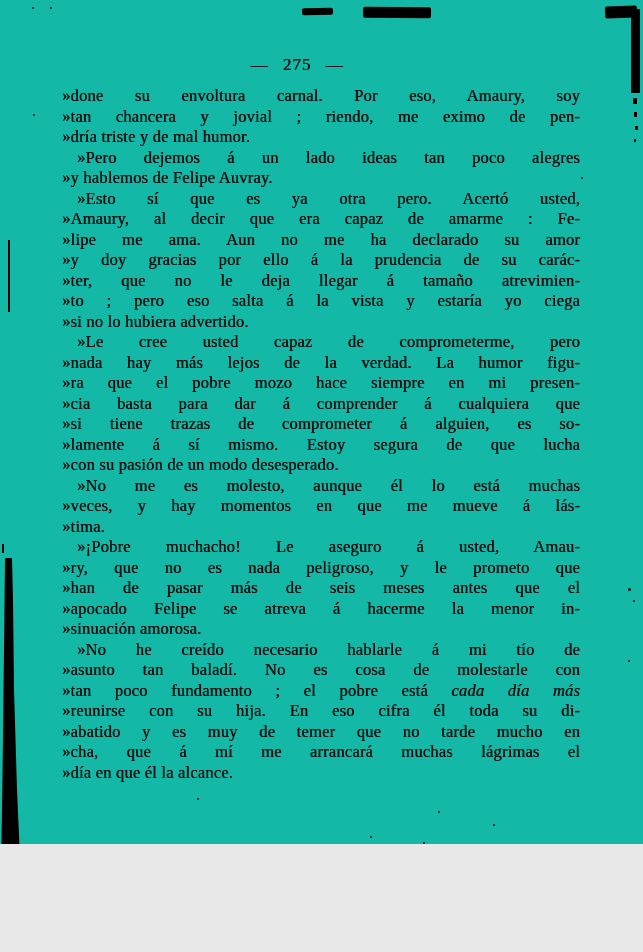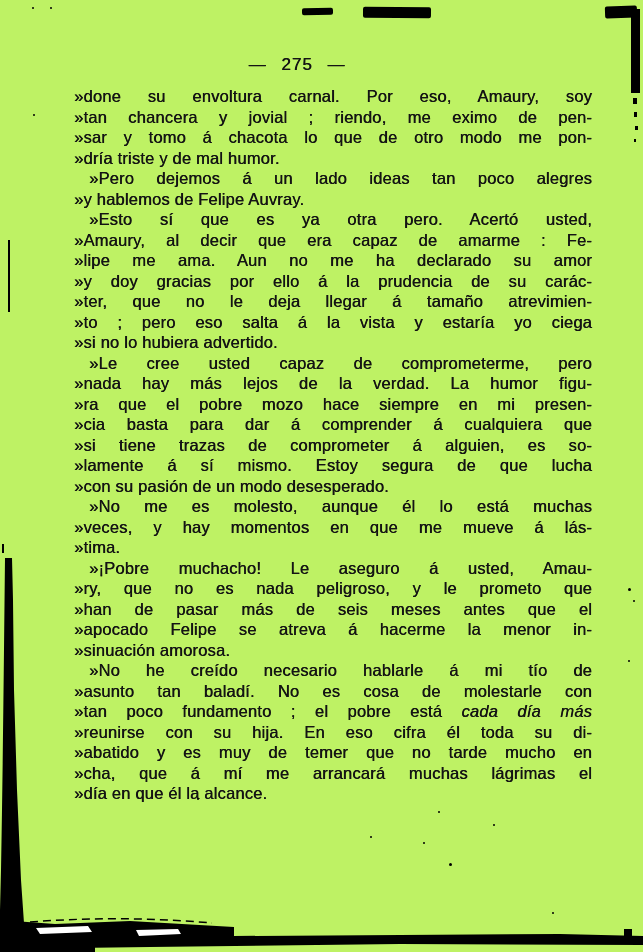"— 275 —" .page { background: #bef264 -> #14b8a6; font-family: Liberation Sans, sans-serif -> Liberation Serif, serif; height: 952px -> 844px }
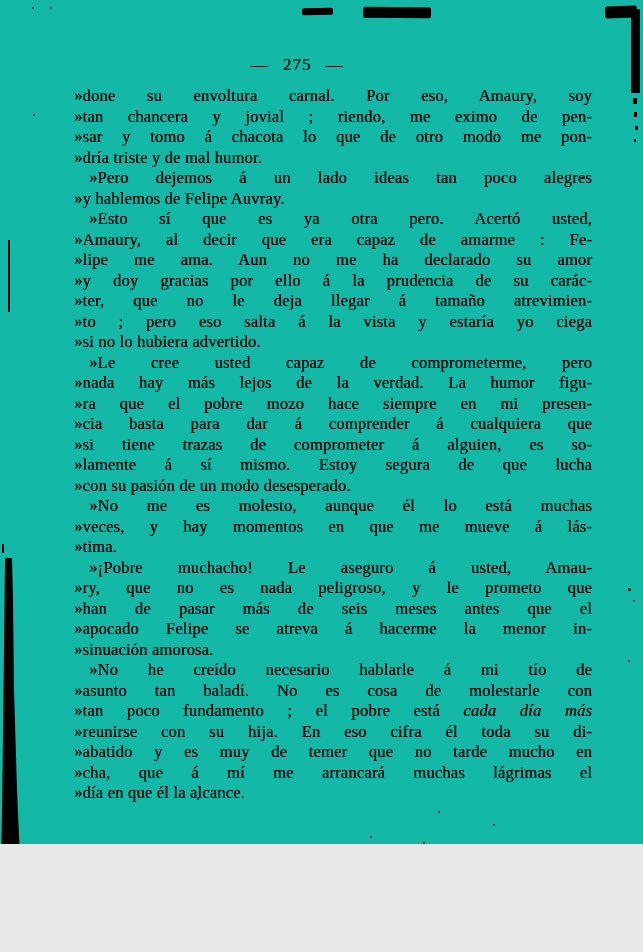"»done su envoltura carnal. Por" .text { margin-left: 12px -> none }
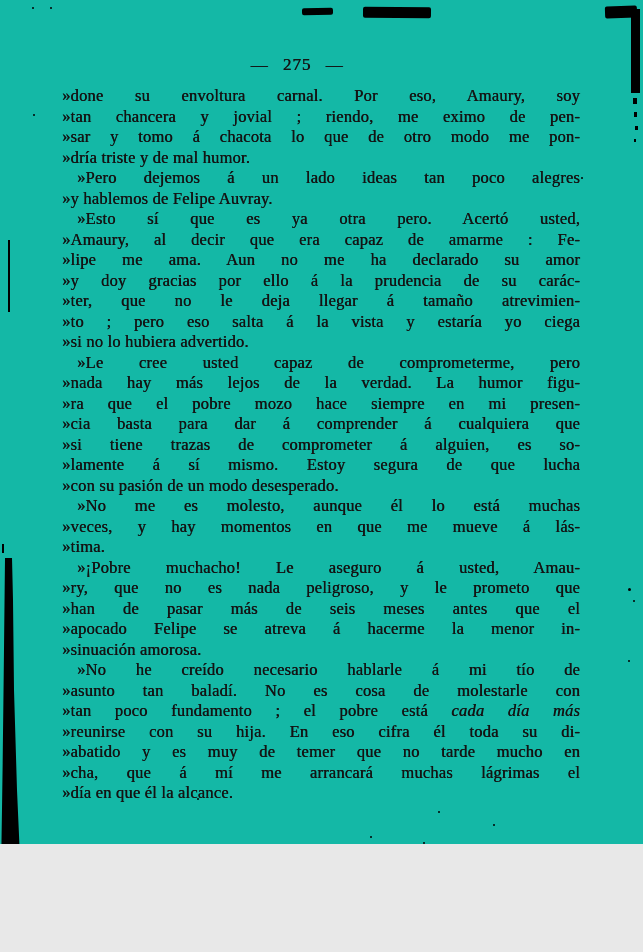"»sar y tomo á chacota" div.line { html: <div>»sar y tomo á chacota lo que de otro modo me pon-</div> -> none }
